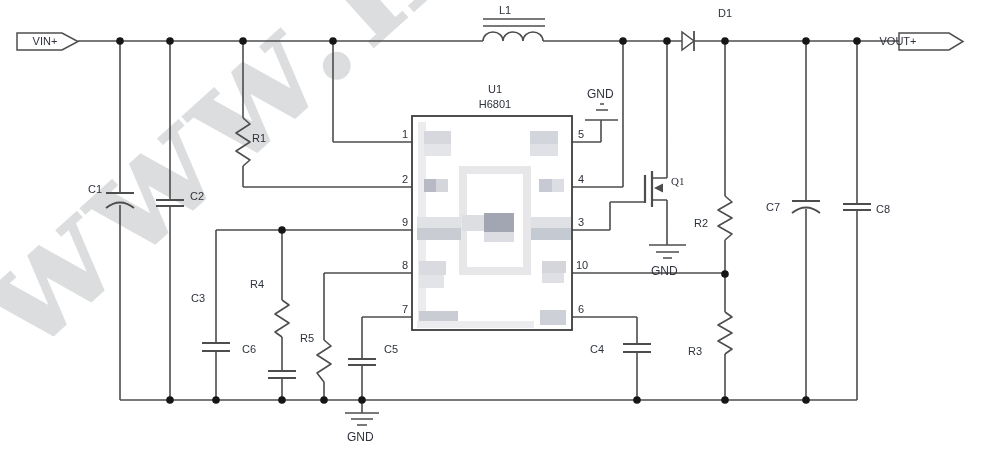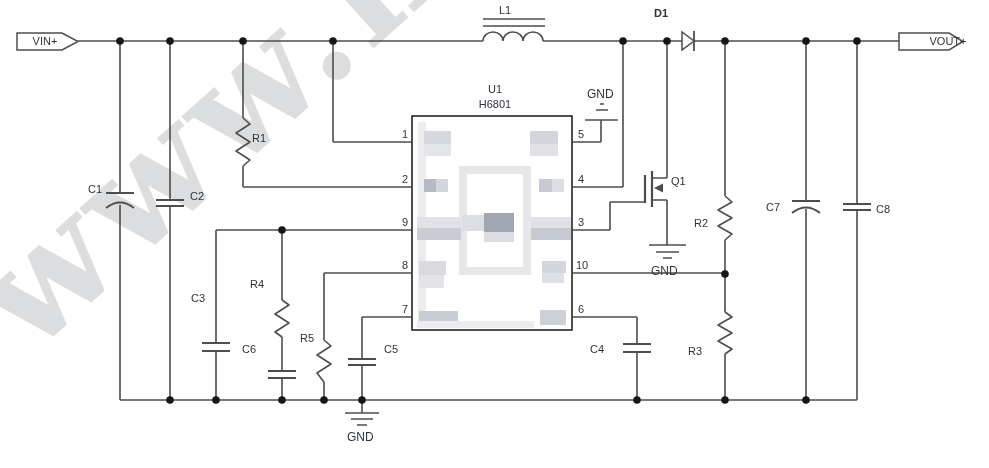"D1" span.lbl { font-weight: bold -> none; left: 654px -> 718px }
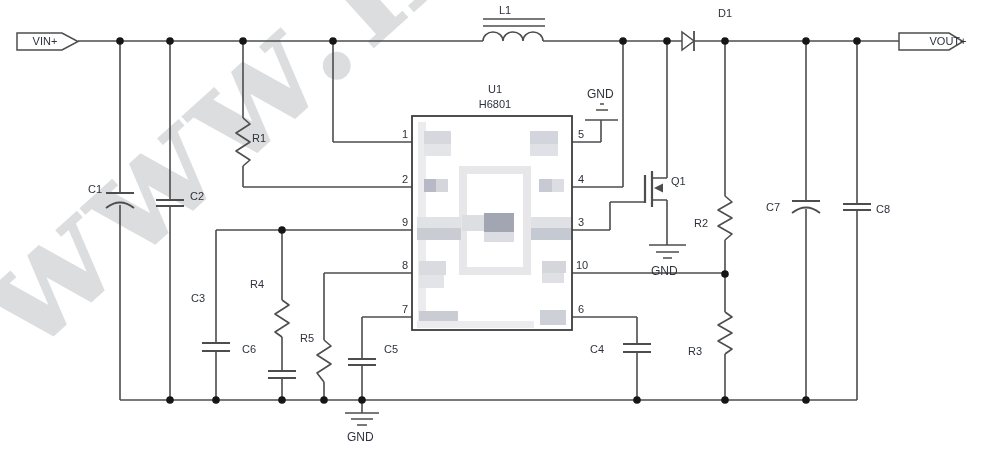"VOUT+" span.lbl { left: 923px -> 873px }
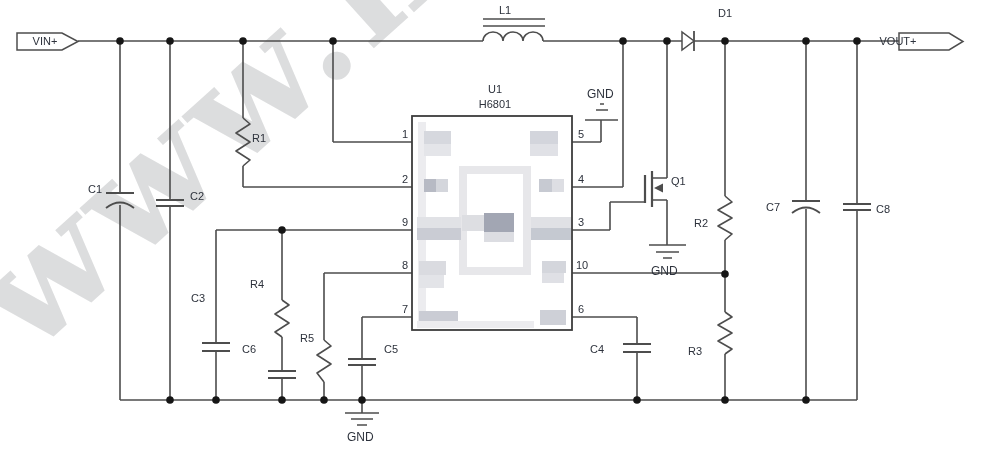"Q1" span.lbl { font-family: none -> Liberation Serif, serif }
